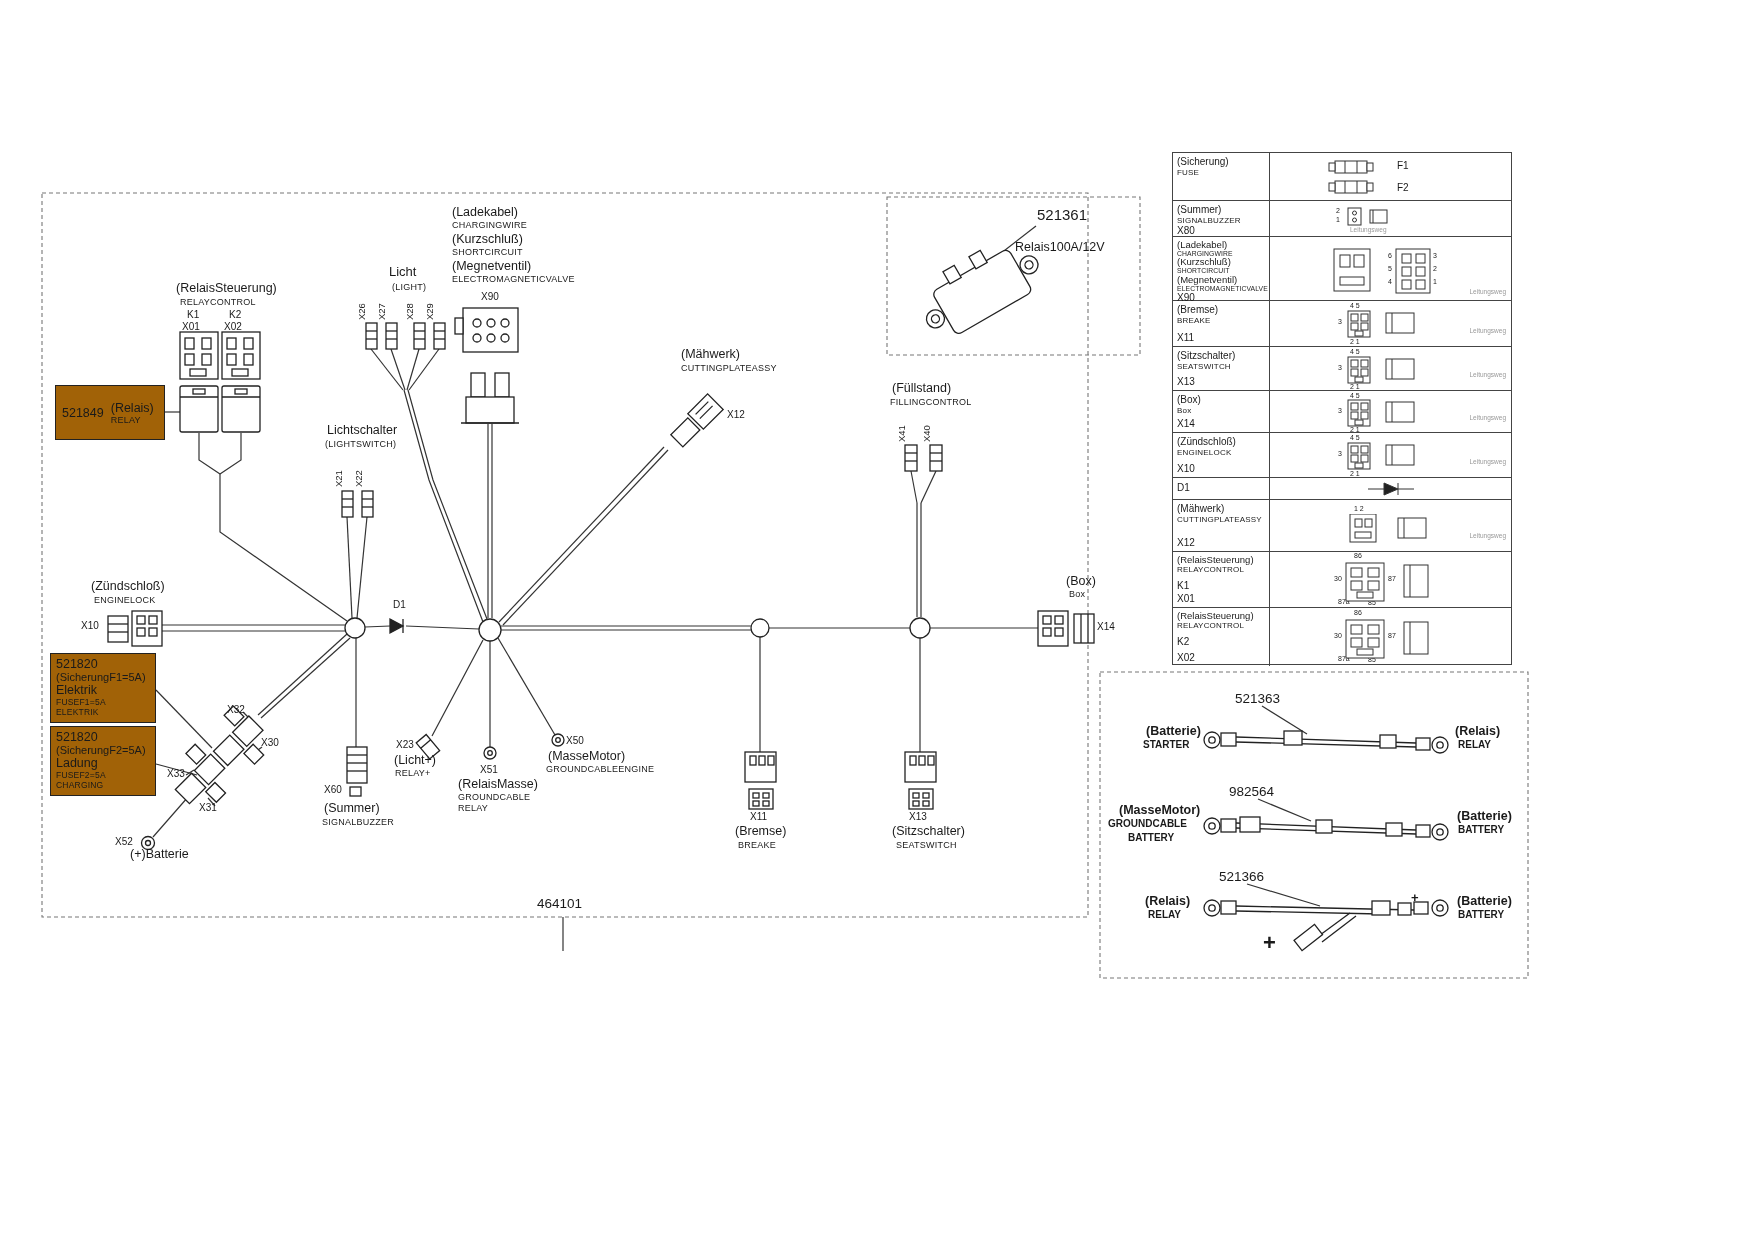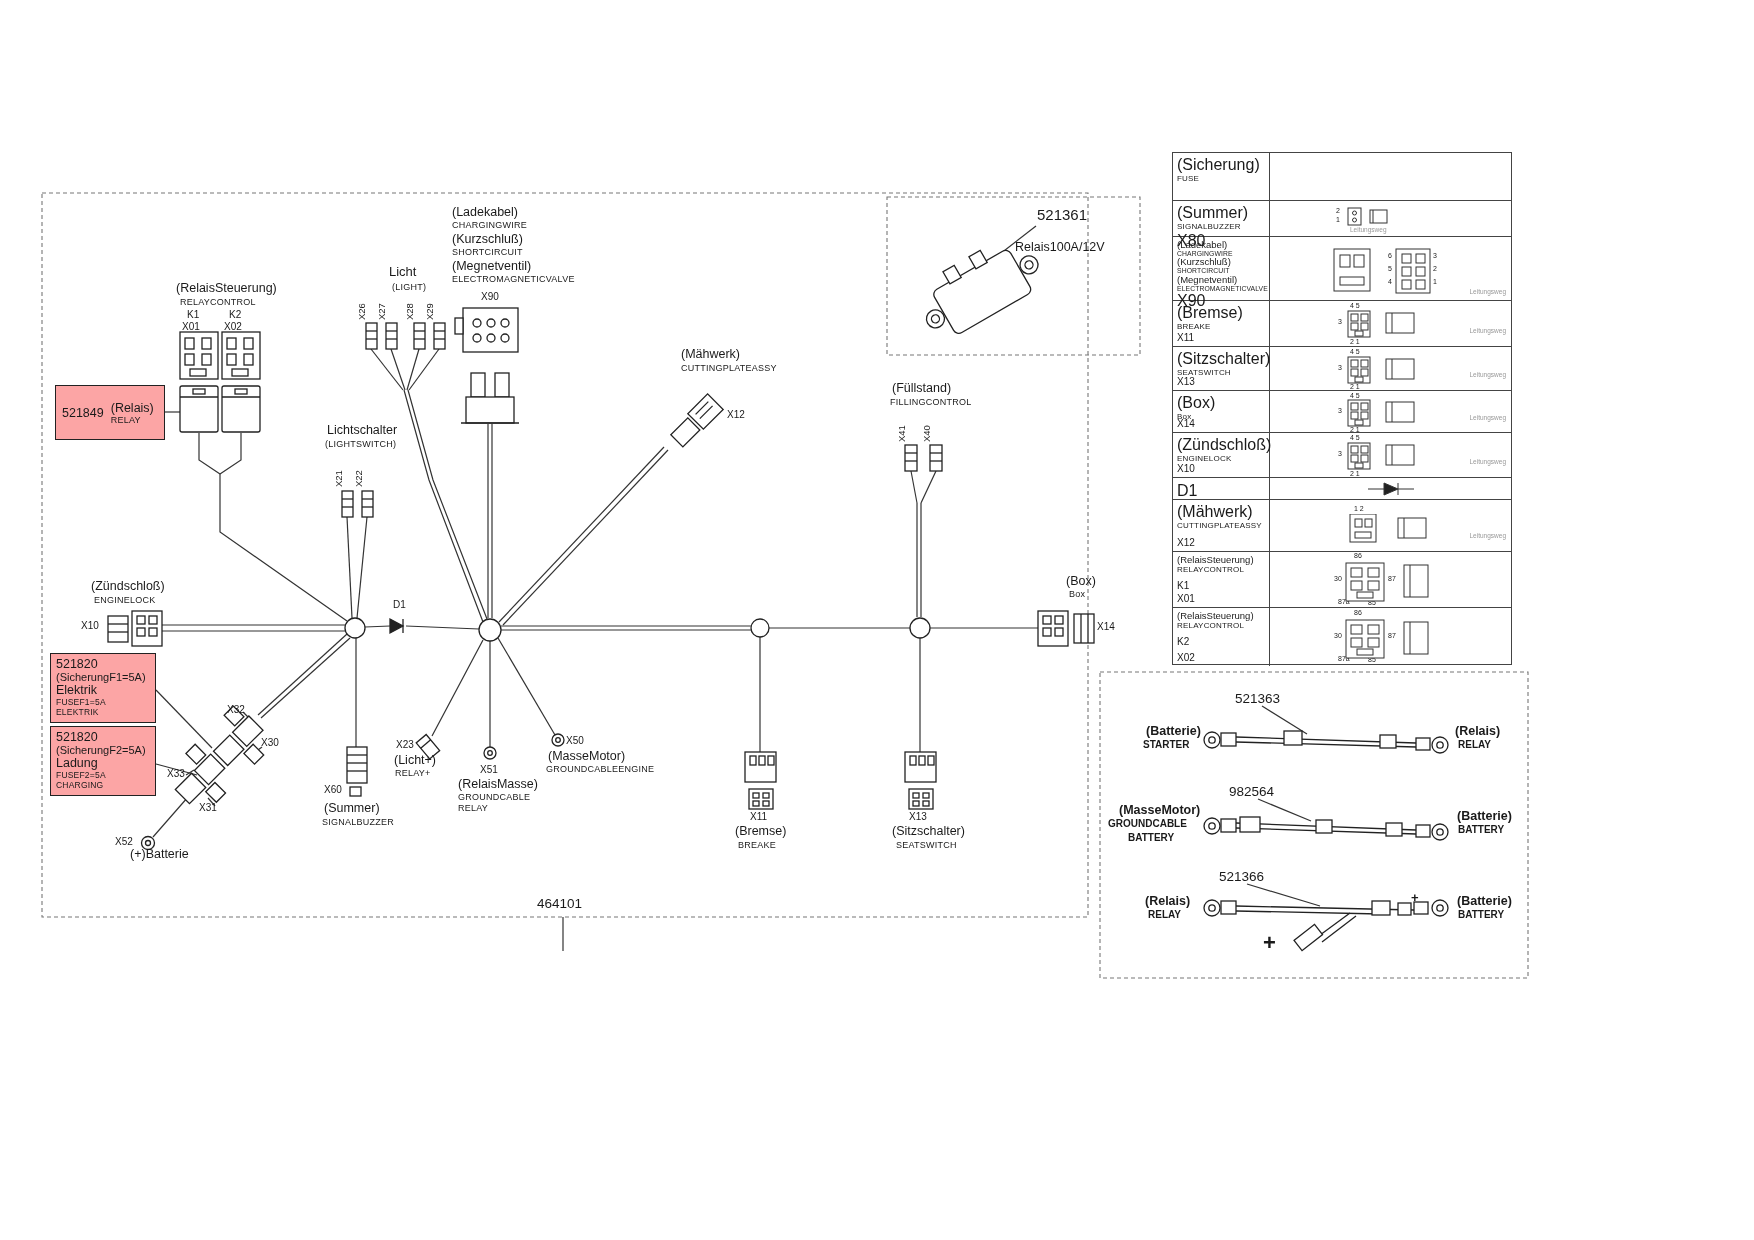"(Sicherung)" .tde { font-size: 16px -> 10px }
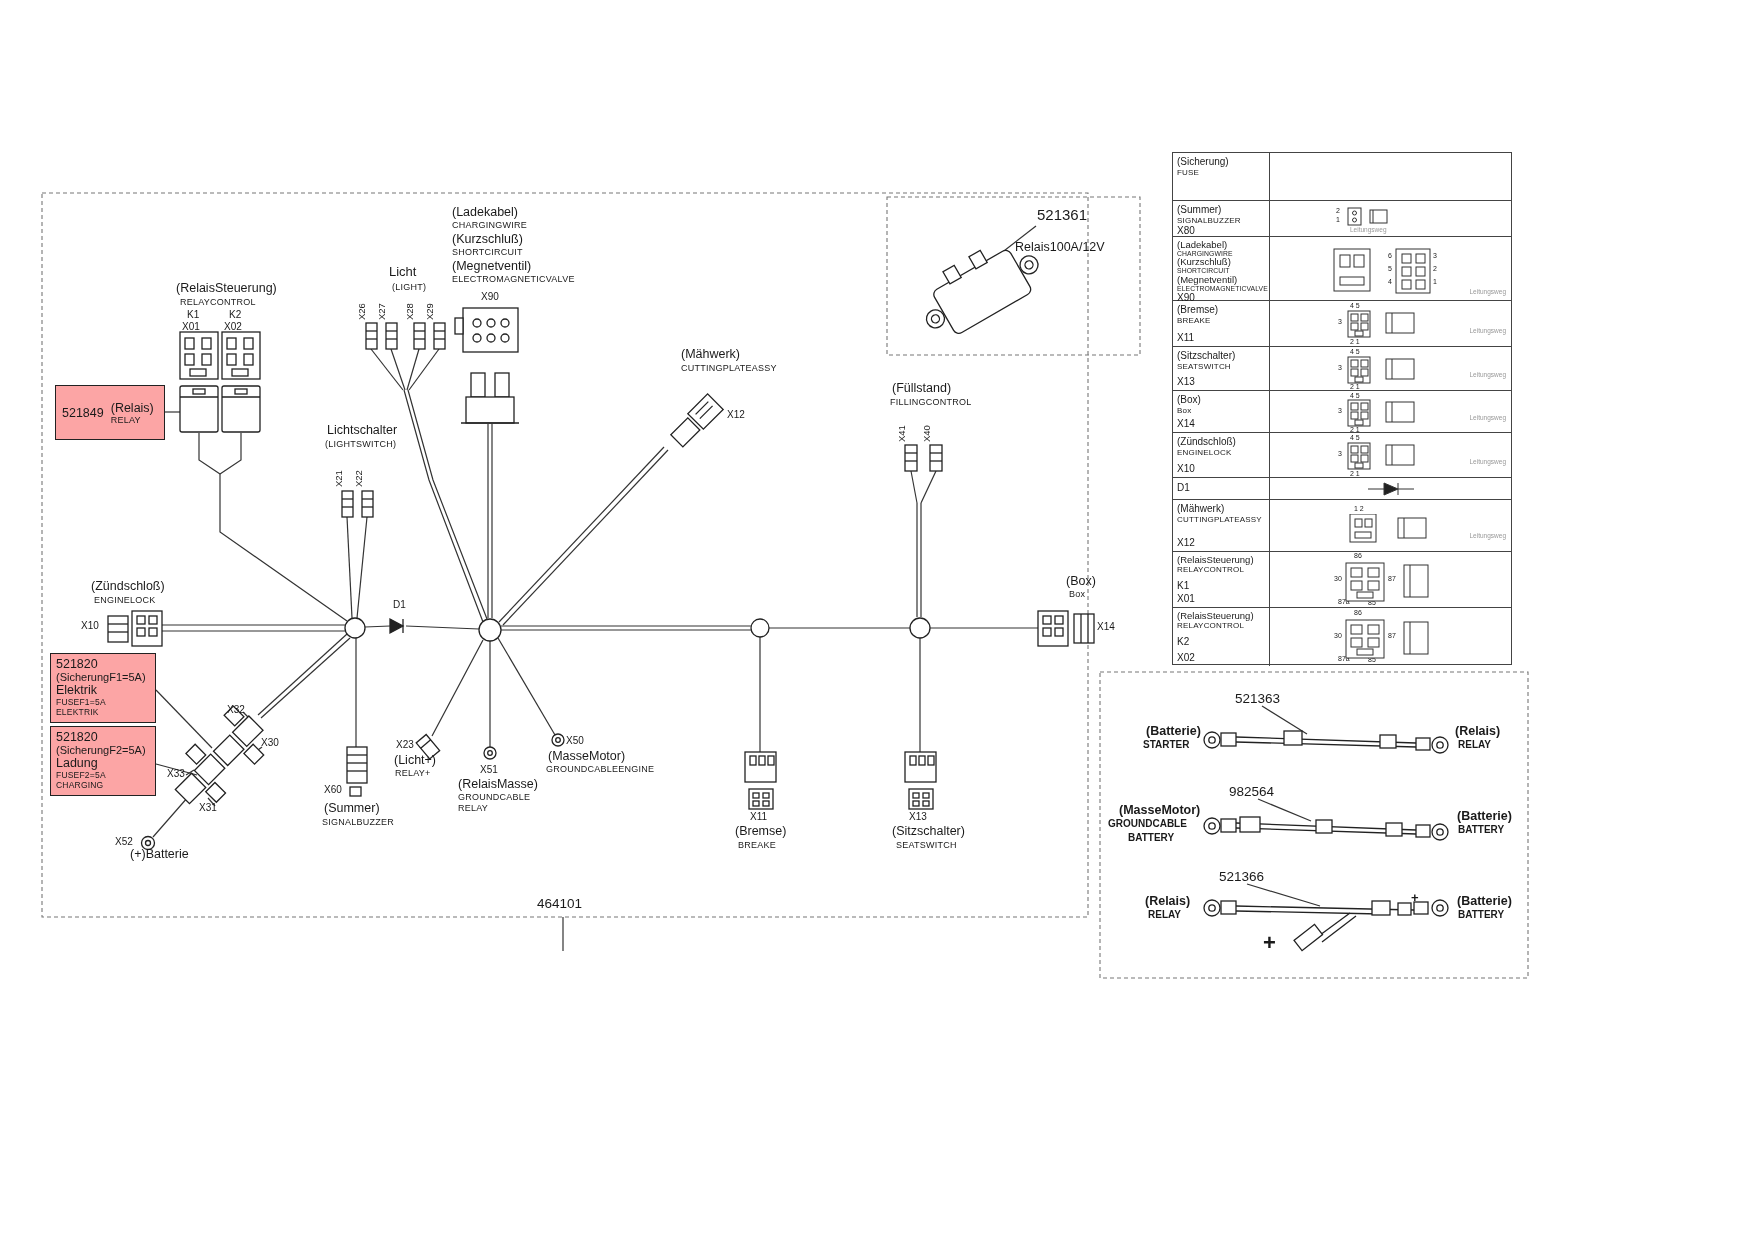"F1" div.tright { html: none -> <div> <svg> <g> <rect></rect> <rect></rect> <rect></rect> <line></line> <line></line> <rect></rect> <rect></rect> <rect></rect> <line></line> <line></line> </g> </svg> <div>F1</div> <div>F2</div> </div> }
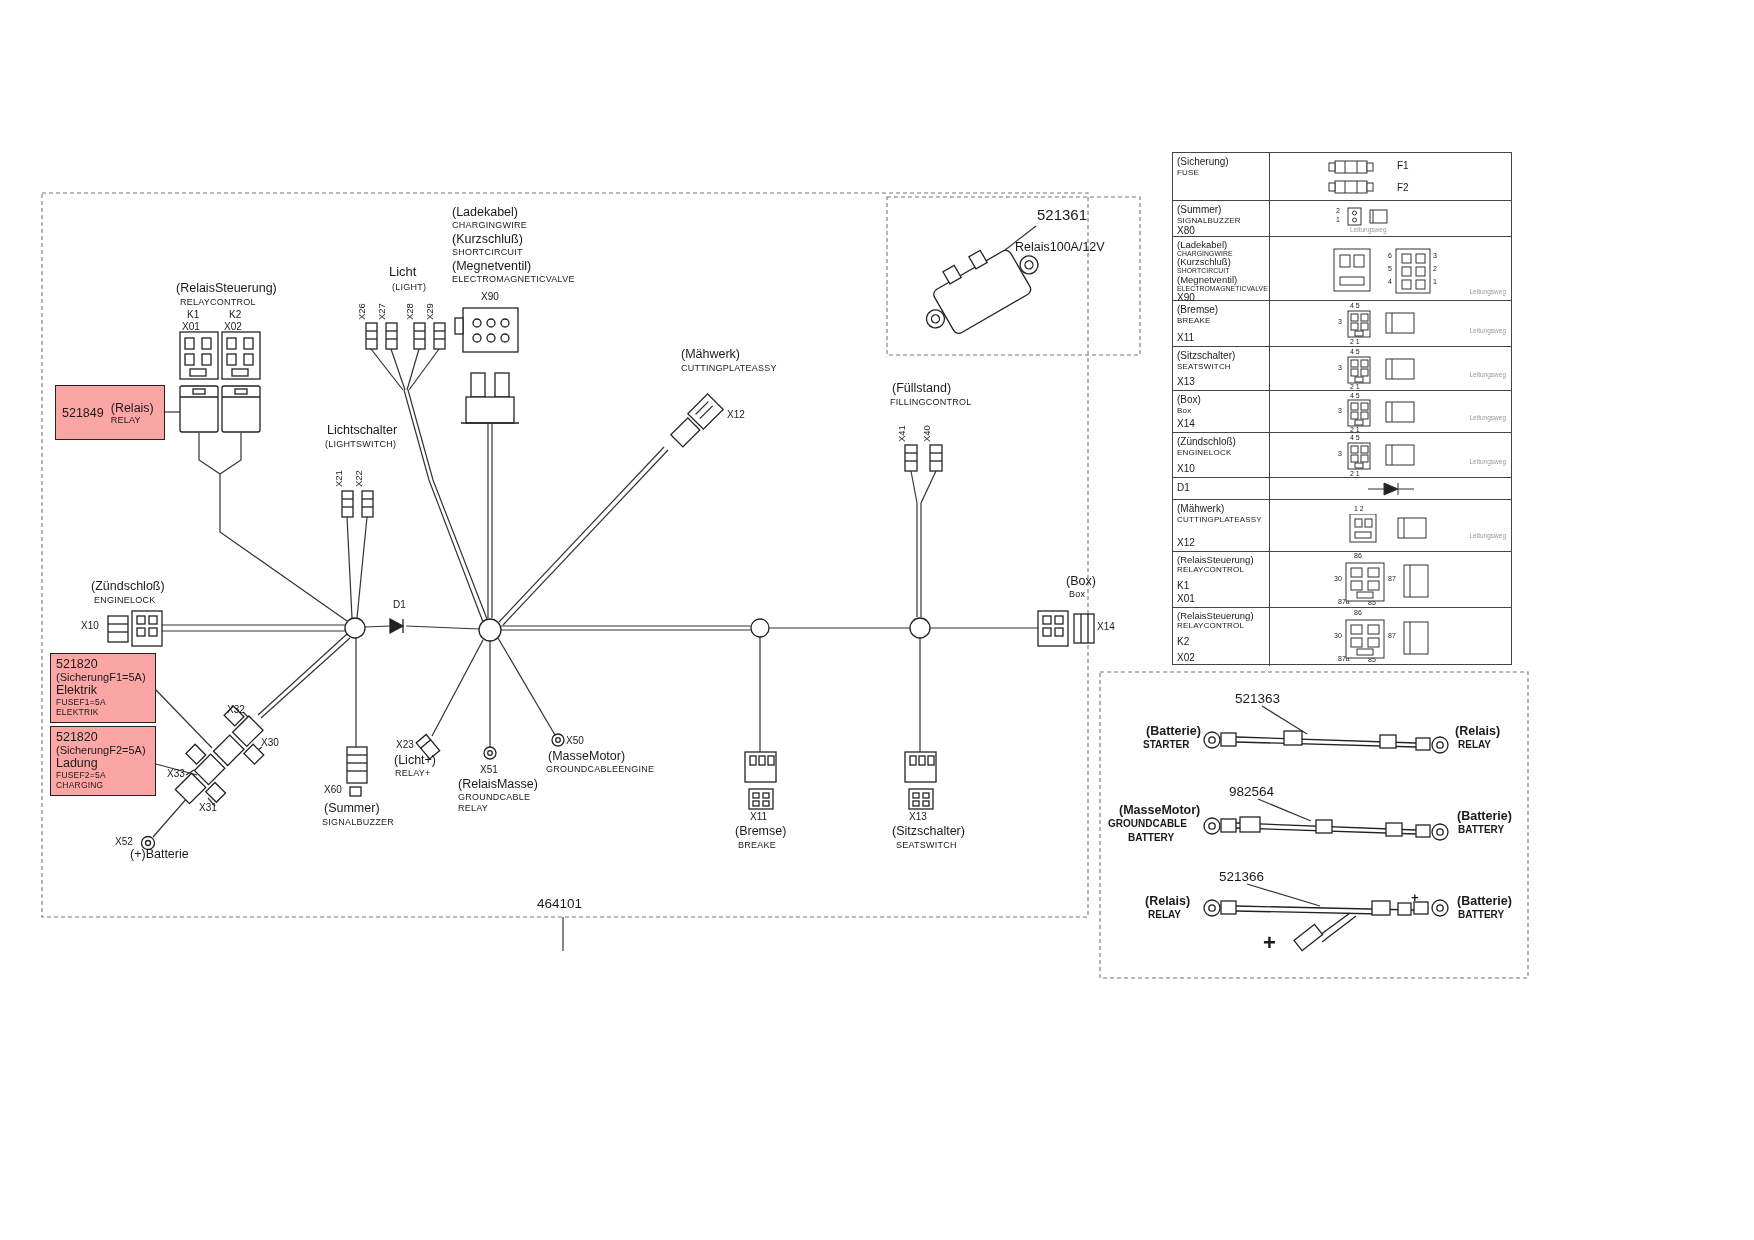"521849" .pbox { background: #fca5a5 -> #a16207 }
